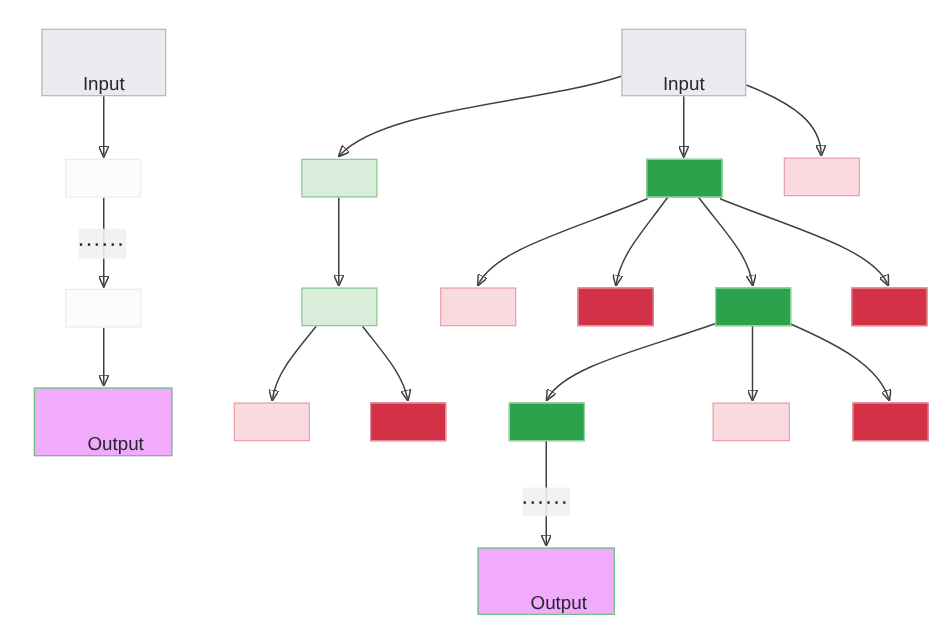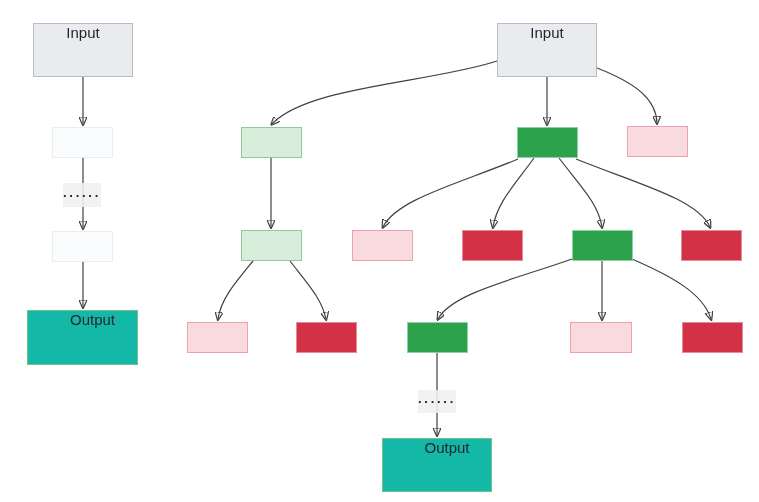"Input" .node { align-items: flex-start -> flex-end }
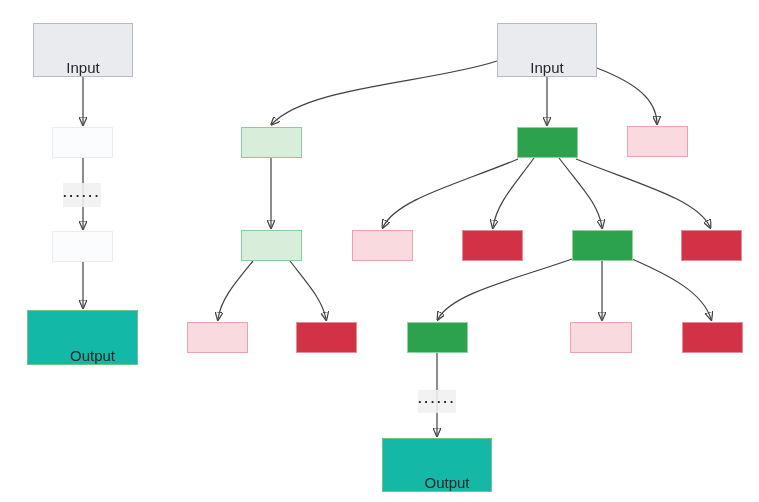"Output" .output { background: #14b8a6 -> #f0abfc }
